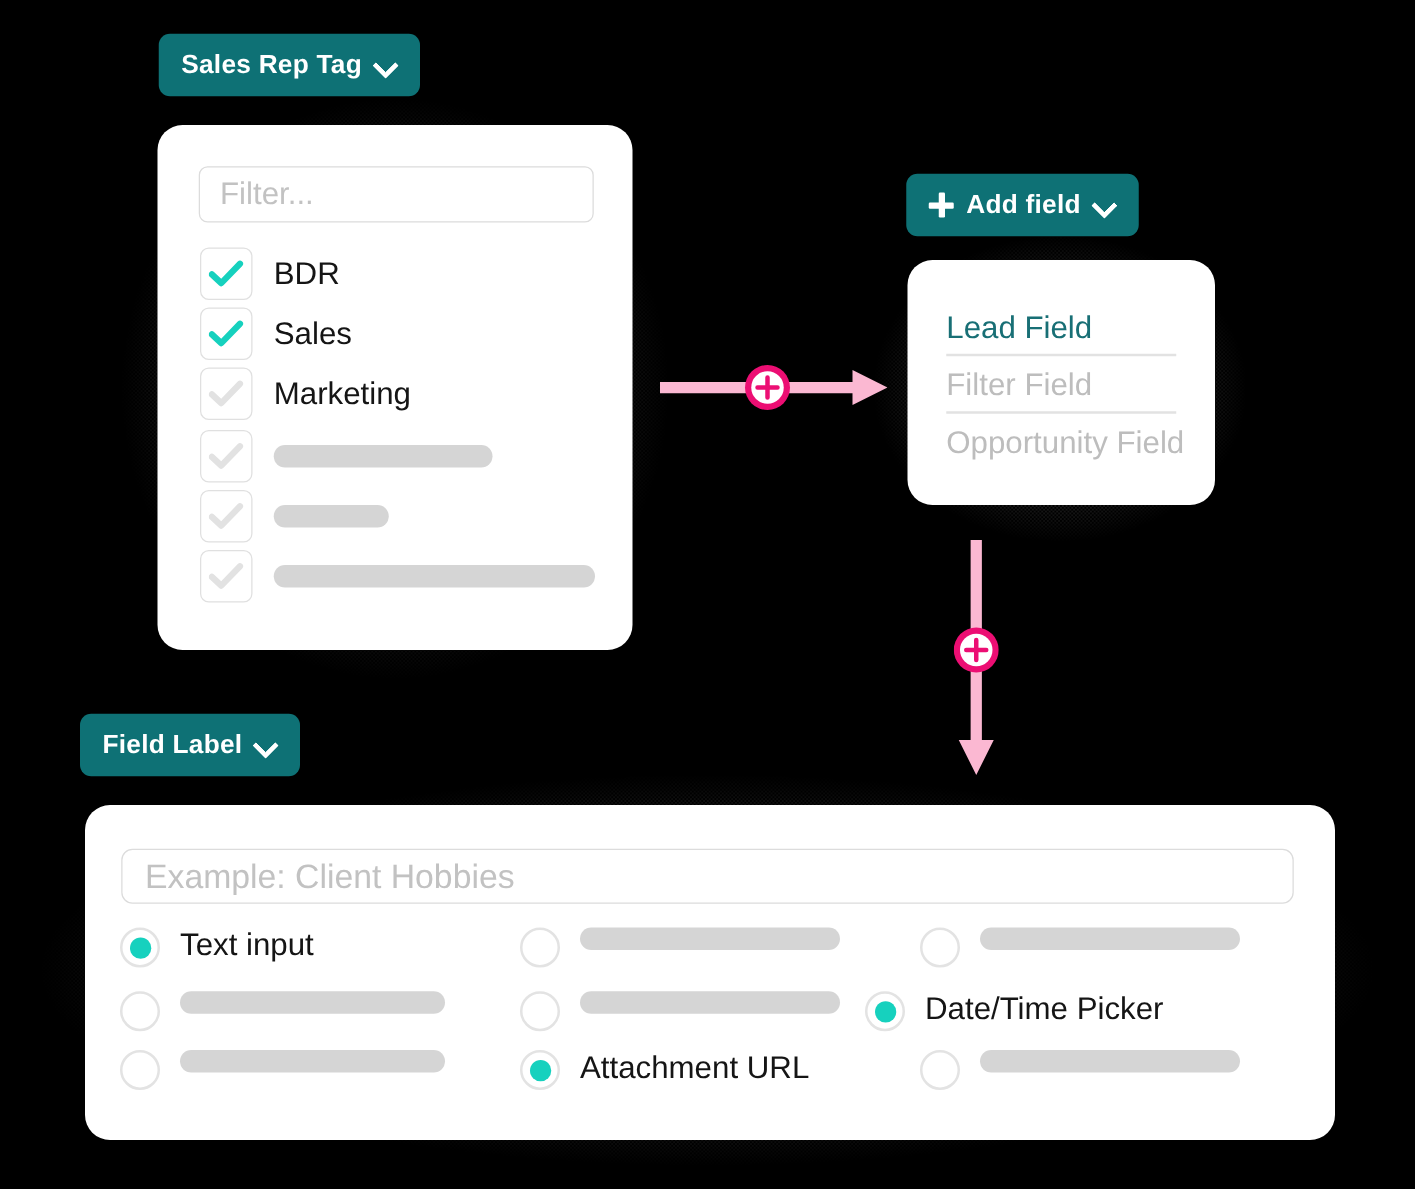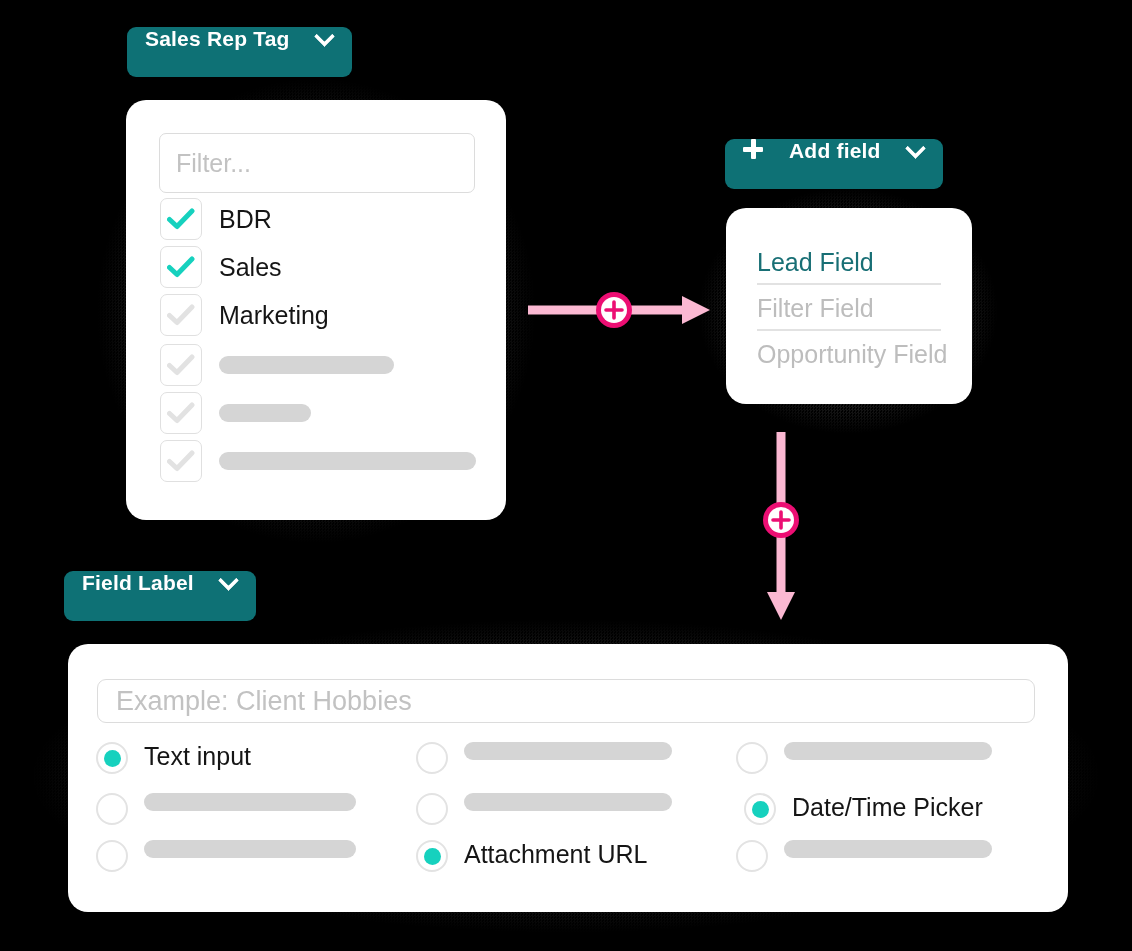"Sales Rep Tag" .pill { align-items: none -> center; gap: 26px -> 10px }
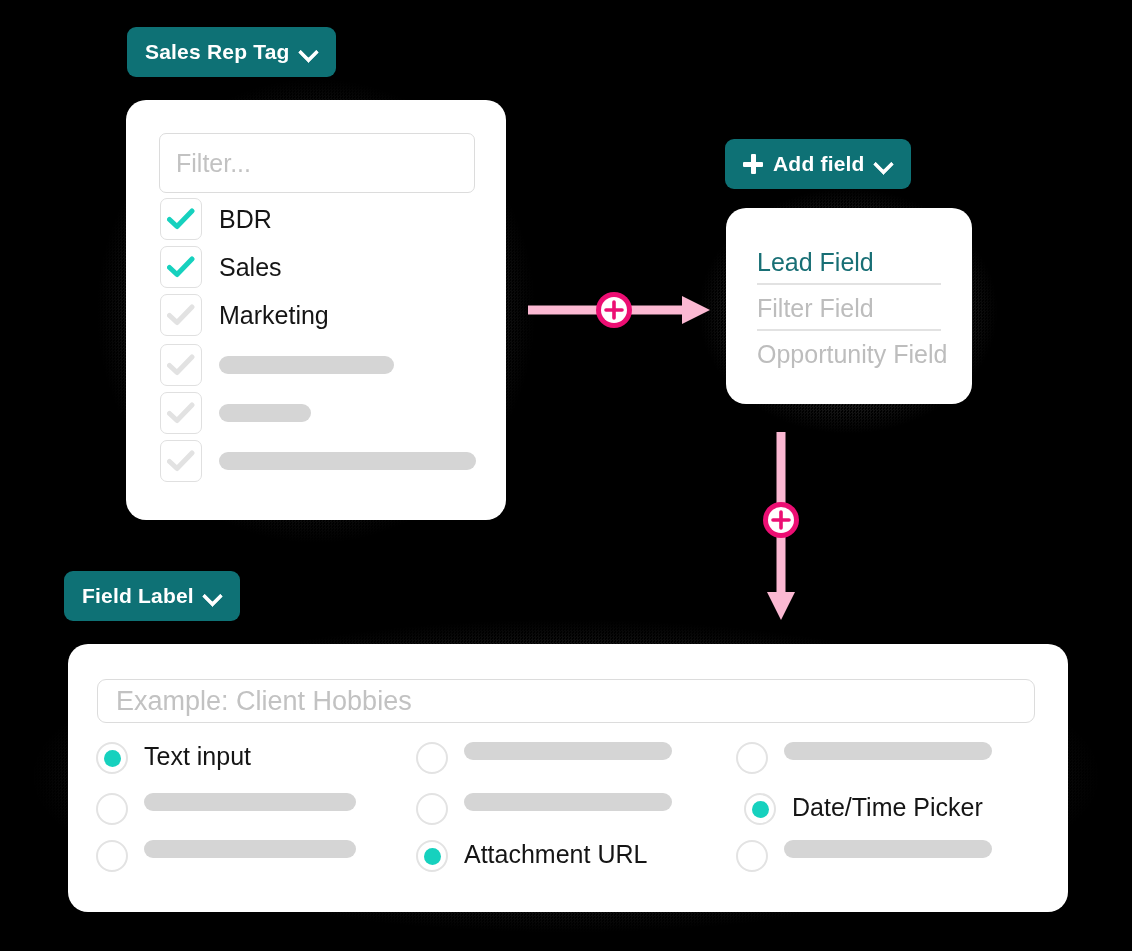"Filter..." div.text-input { height: 60px -> 45px }
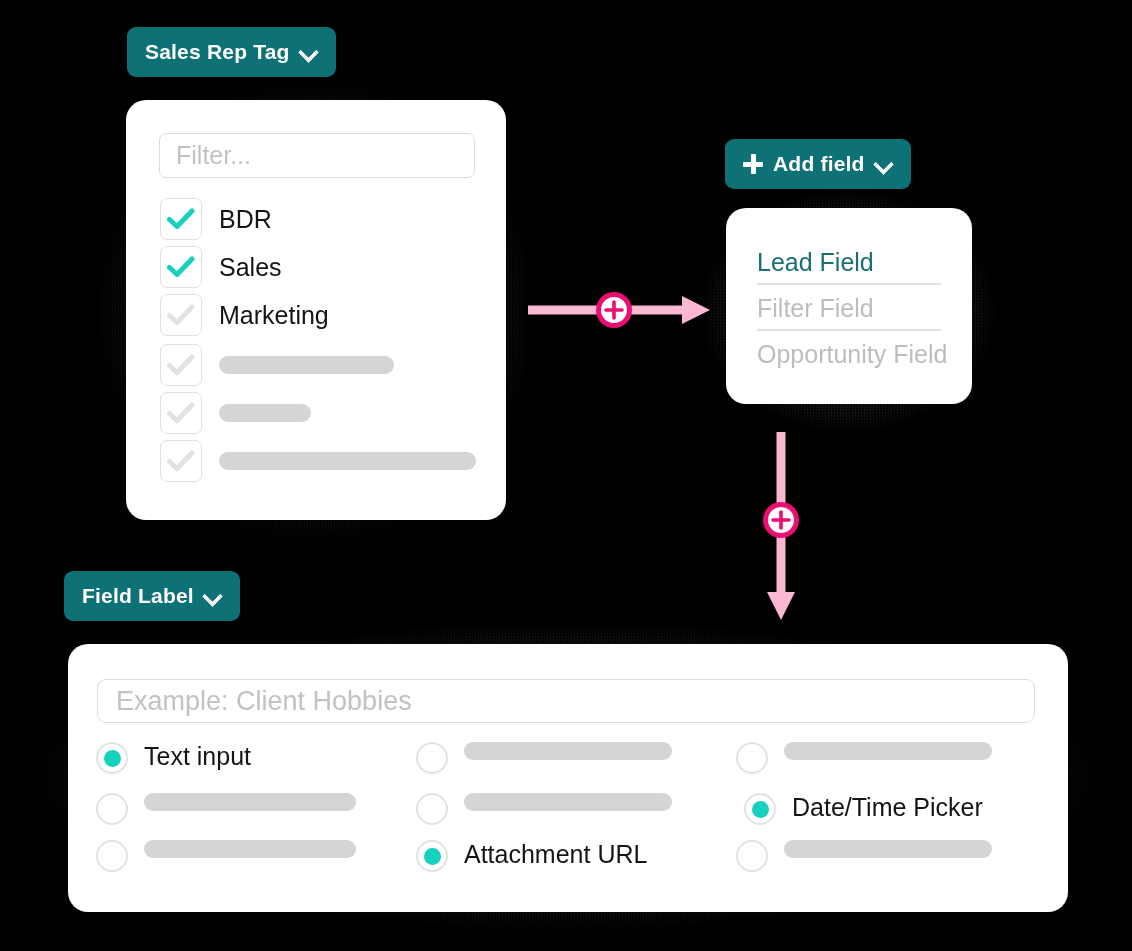"Date/Time Picker" div.rrow { left: 744px -> 692px }
